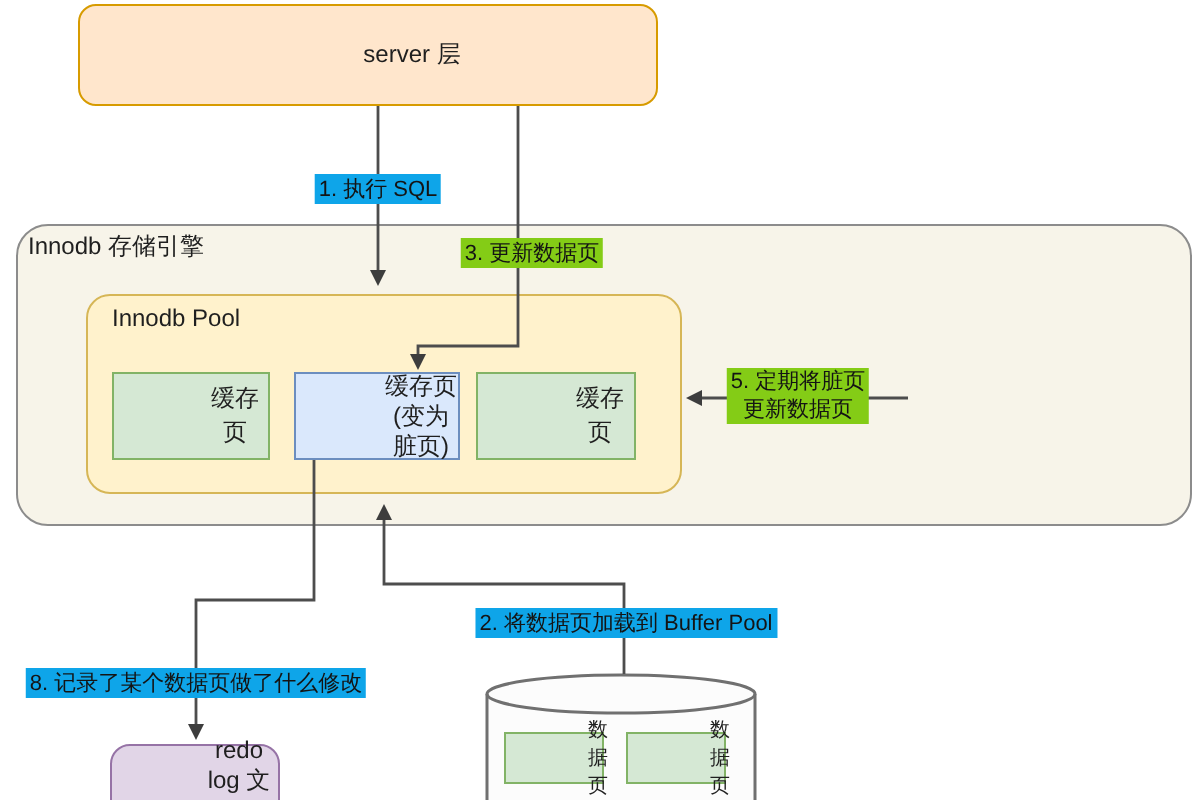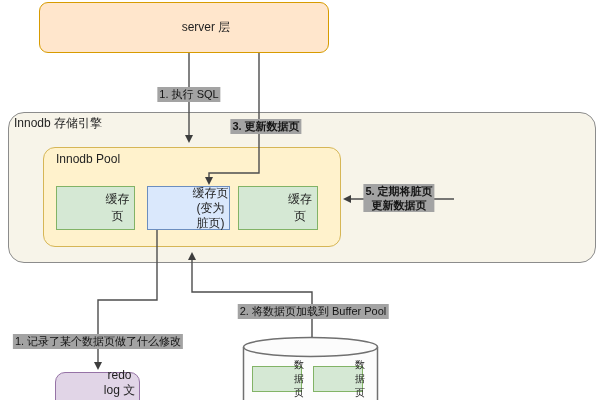"1. 执行 SQL" .bg-white { background: #a3a3a3 -> #0ea5e9 }
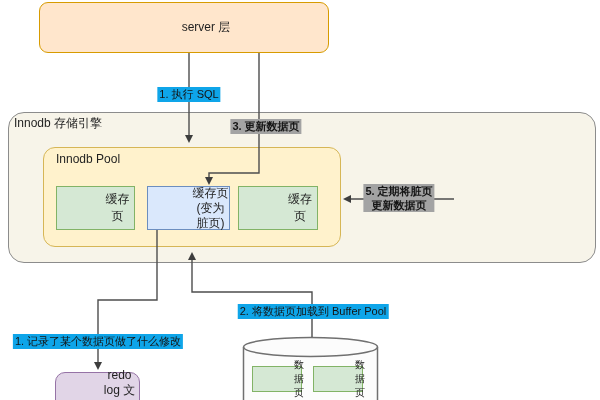"3. 更新数据页" .bg-cream { background: #a3a3a3 -> #84cc16; font-weight: bold -> none }
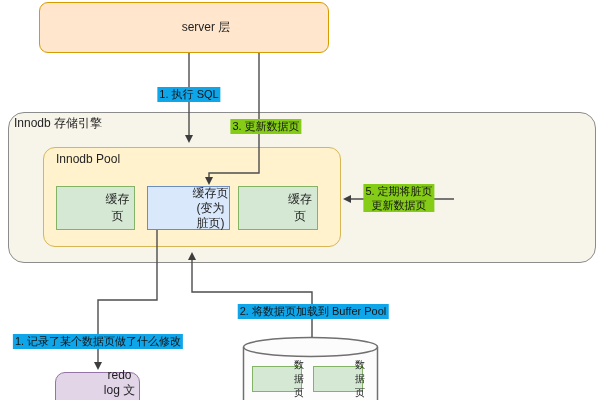"1. 记录了某个数据页做了什么修改" div.elbl { text: 1 -> 8 }
